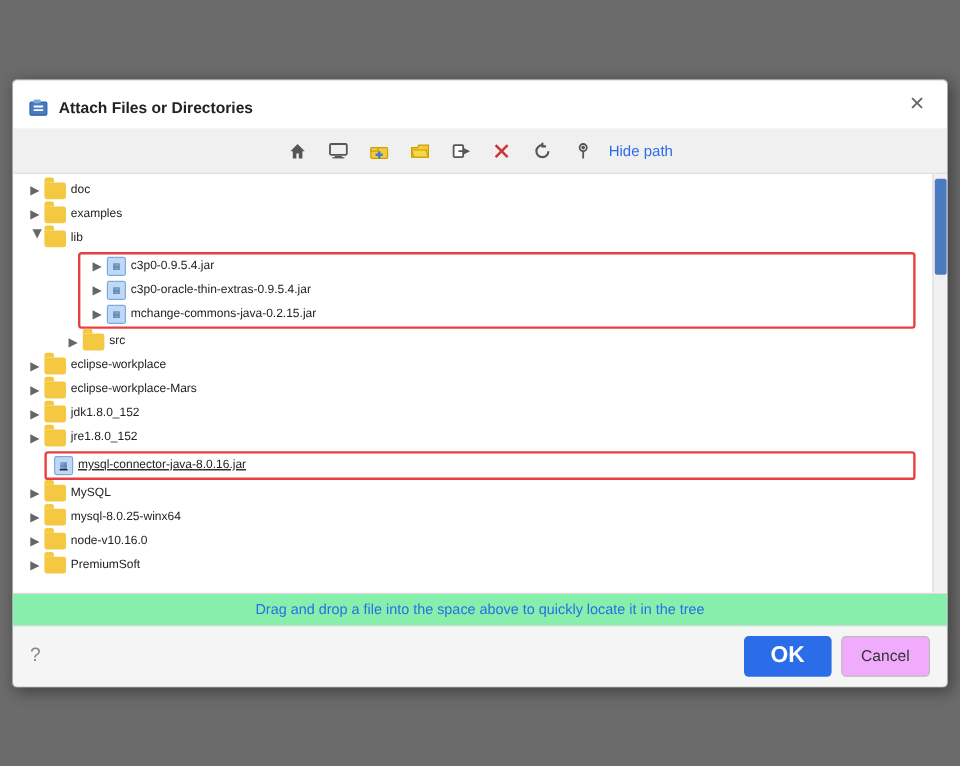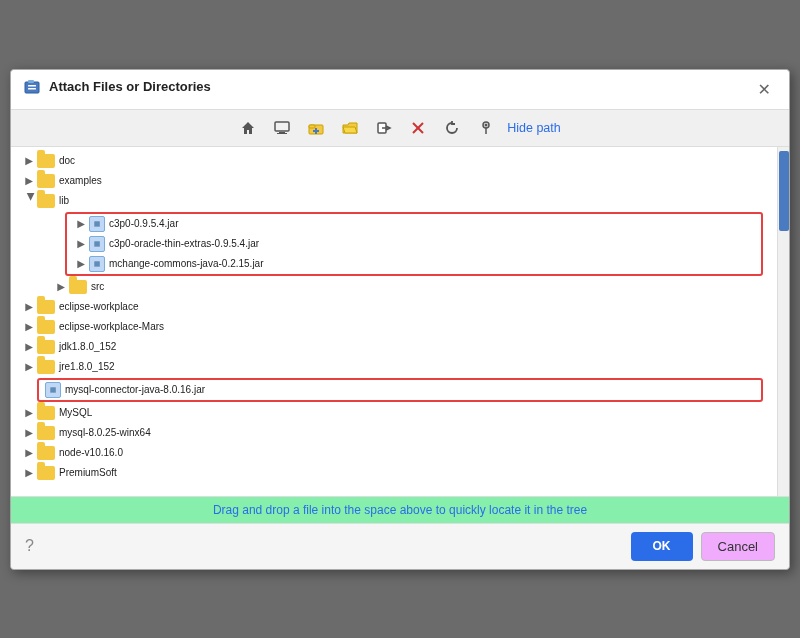"Attach Files or Directories" .title-bar { align-items: flex-start -> flex-end }
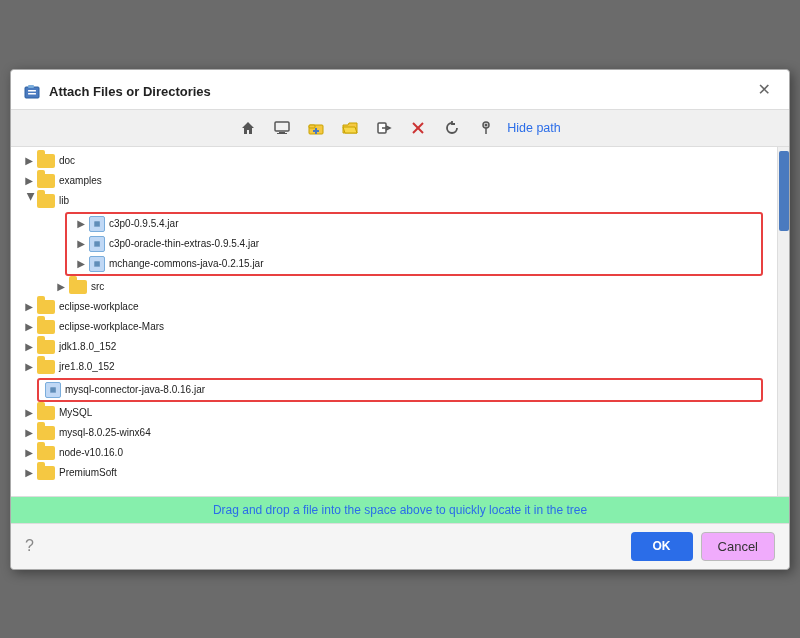"mysql-connector-java-8.0.16.jar" div { text-decoration: none -> underline }
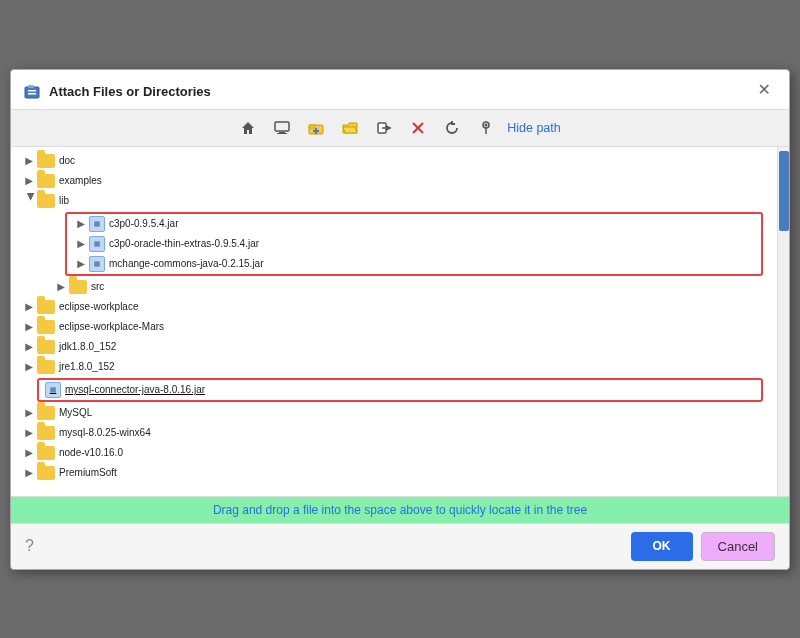"OK" .btn-ok { font-size: 12px -> 19px }
